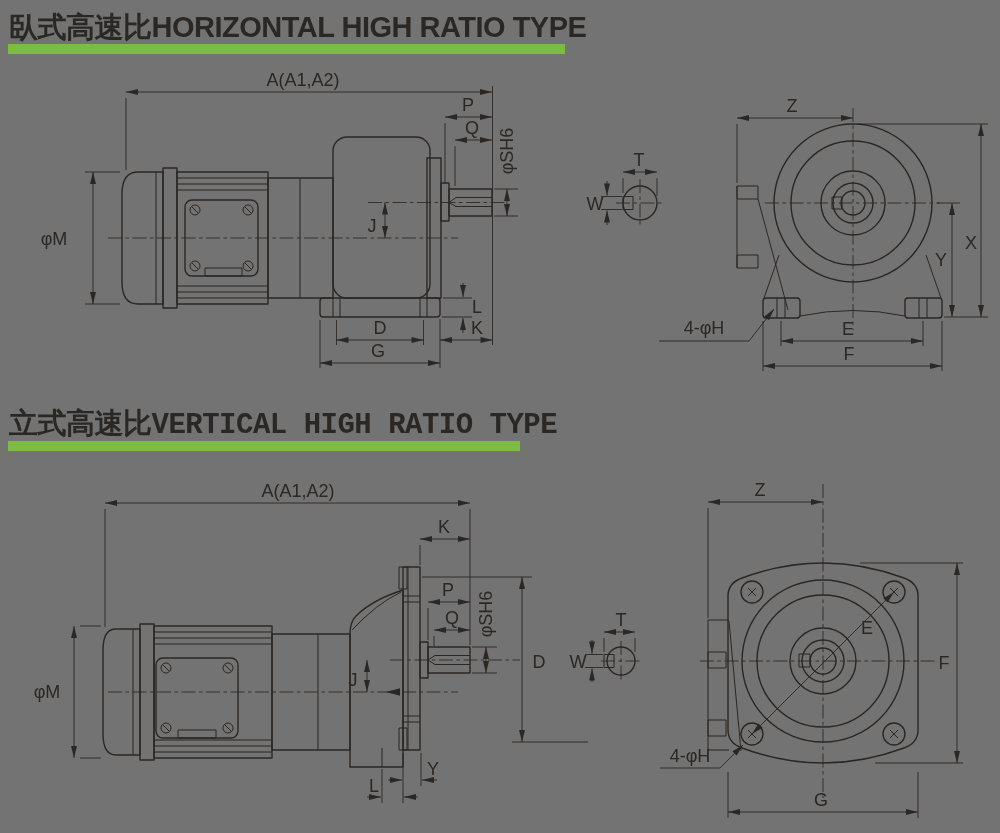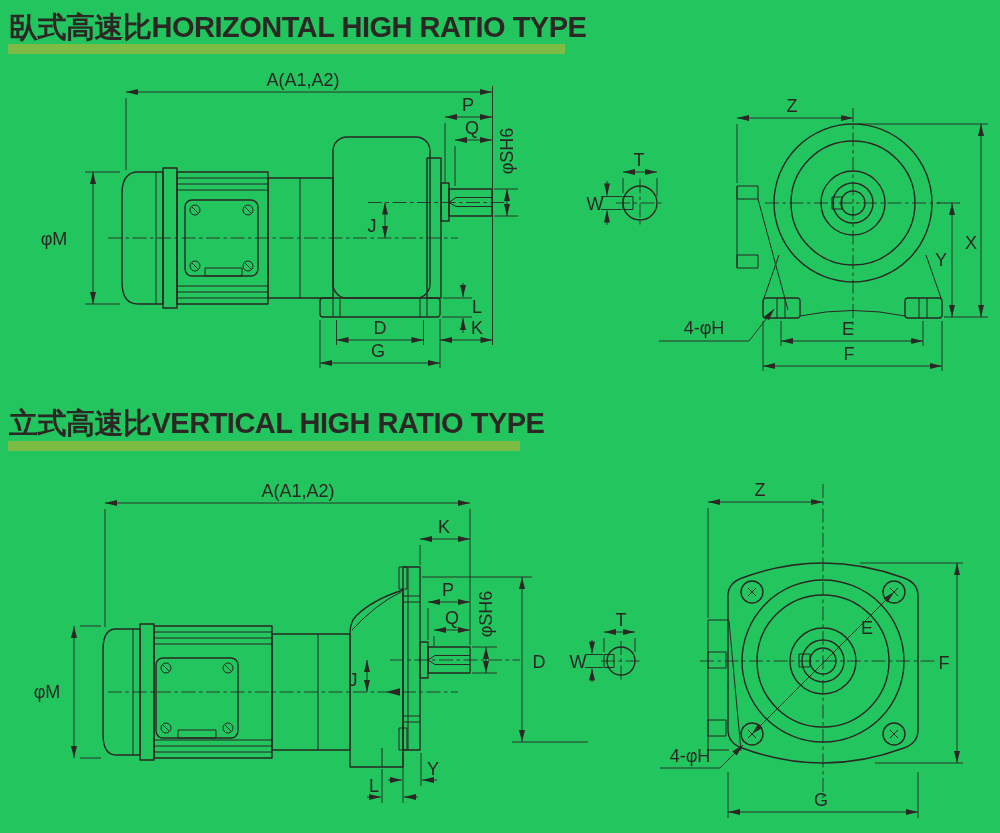"臥式高速比HORIZONTAL HIGH RATIO TYPE" #page { background: #22c55e -> #737373 }
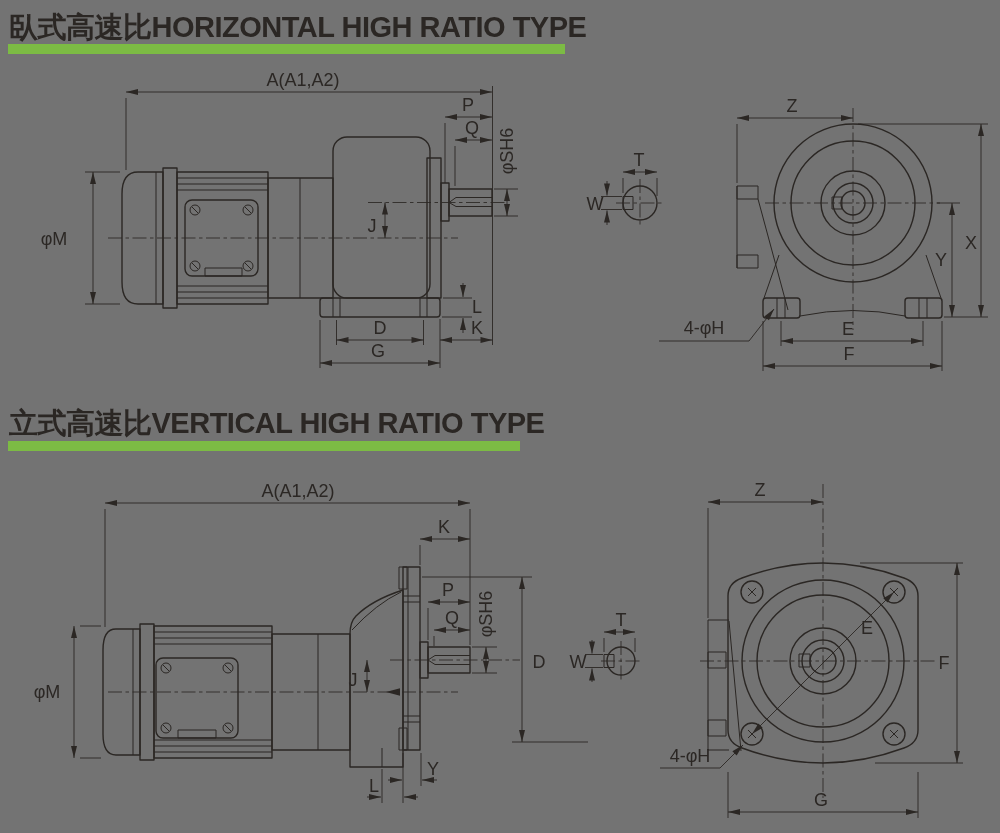"立式高速比VERTICAL HIGH RATIO TYPE" #title-v { font-family: none -> Liberation Mono, monospace }
